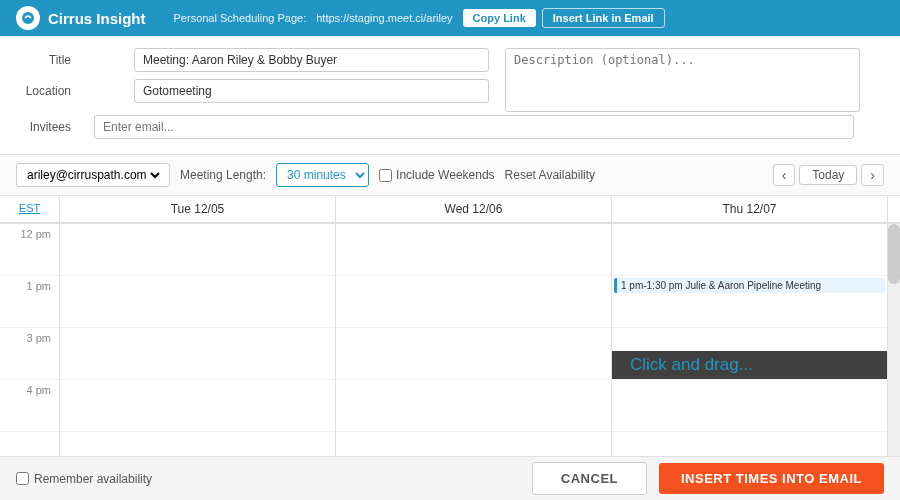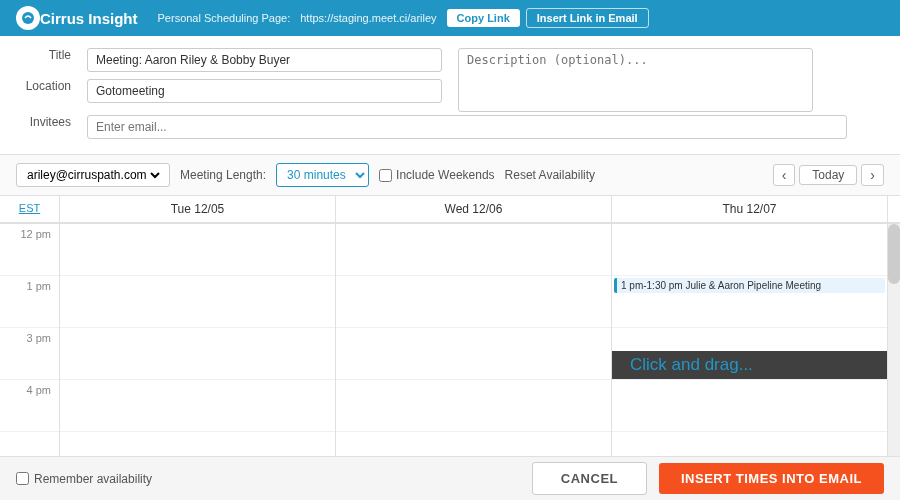"Cirrus Insight" .header-logo { gap: none -> 8px; margin-right: 20px -> 28px }
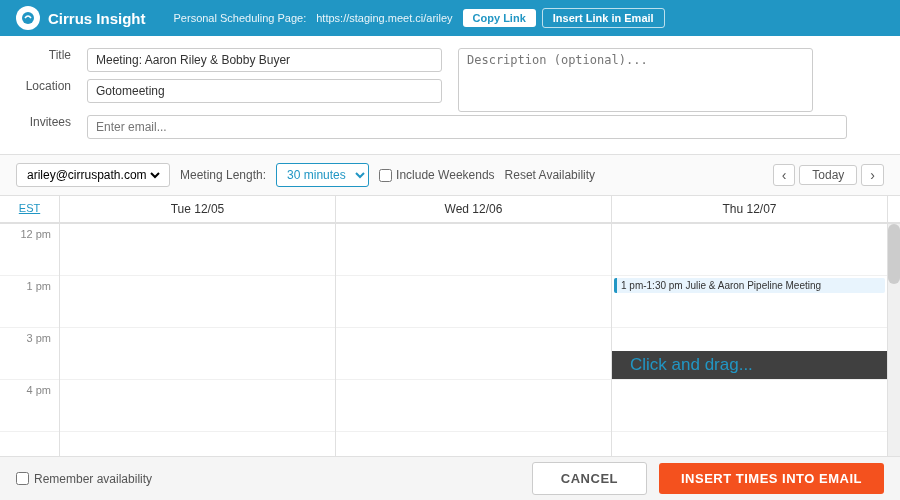"Title" .form-row { align-items: none -> center; gap: 16px -> 23px }
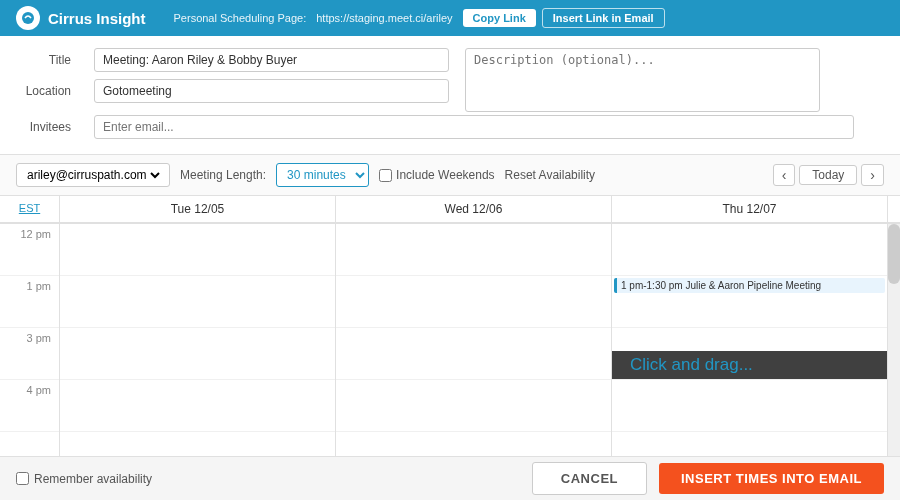"Meeting: Aaron Riley & Bobby" .input-medium { margin-left: none -> 40px }
